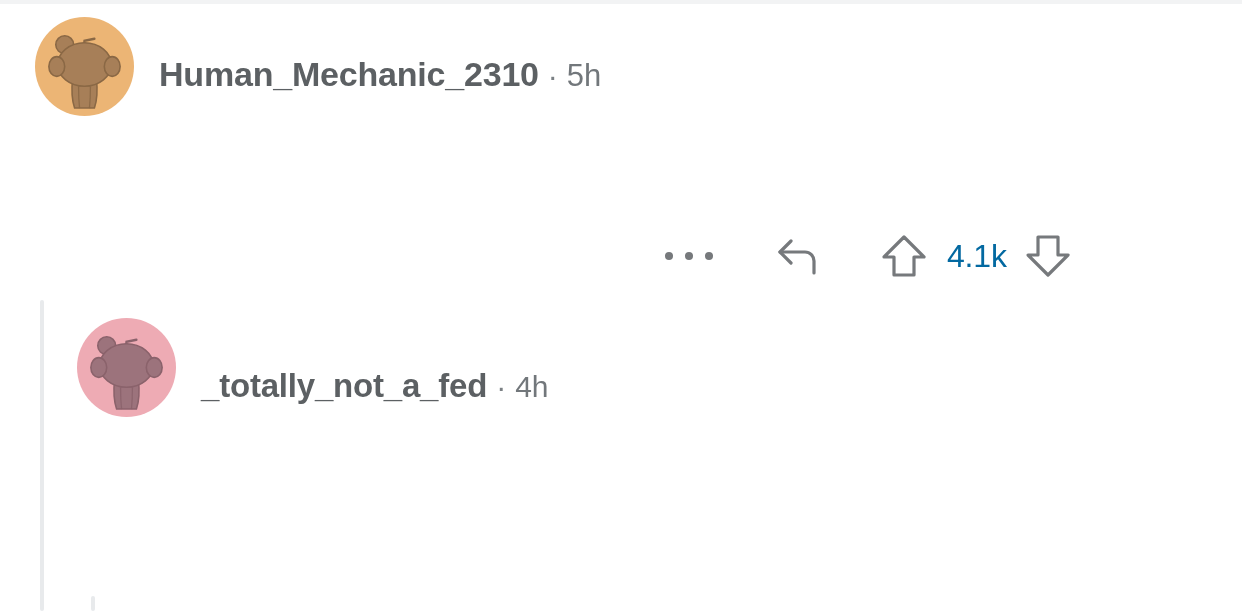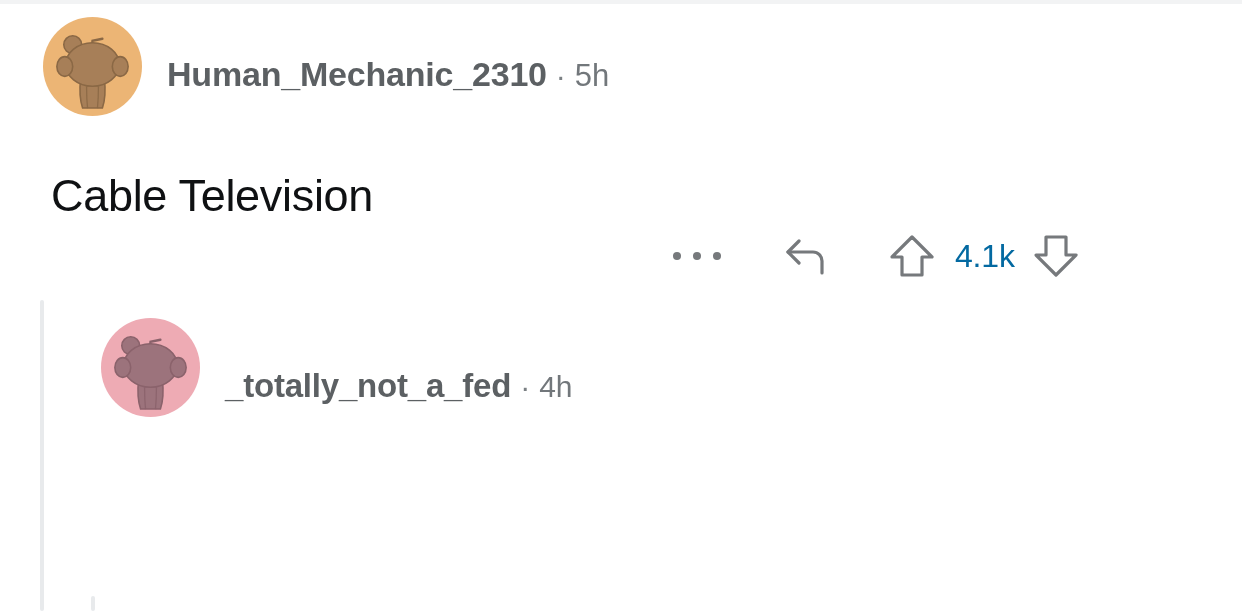"Human_Mechanic_2310" #comment-root { left: 16px -> 8px }
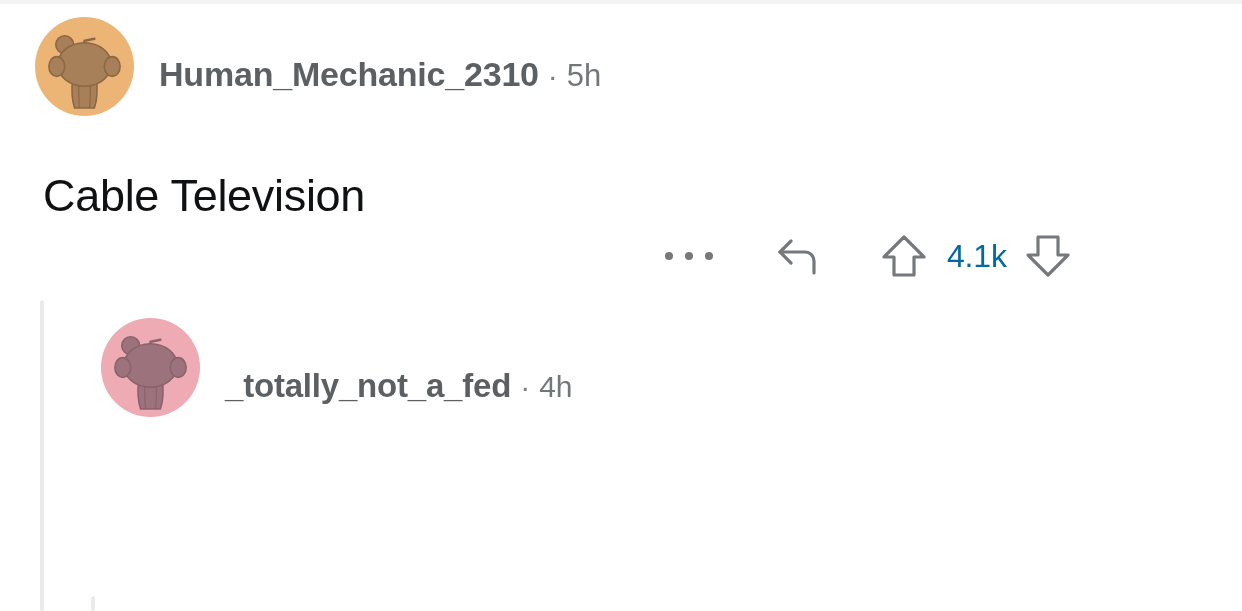"Cable Television" div.c-body { html: <div>Cable Television</div> -> none }
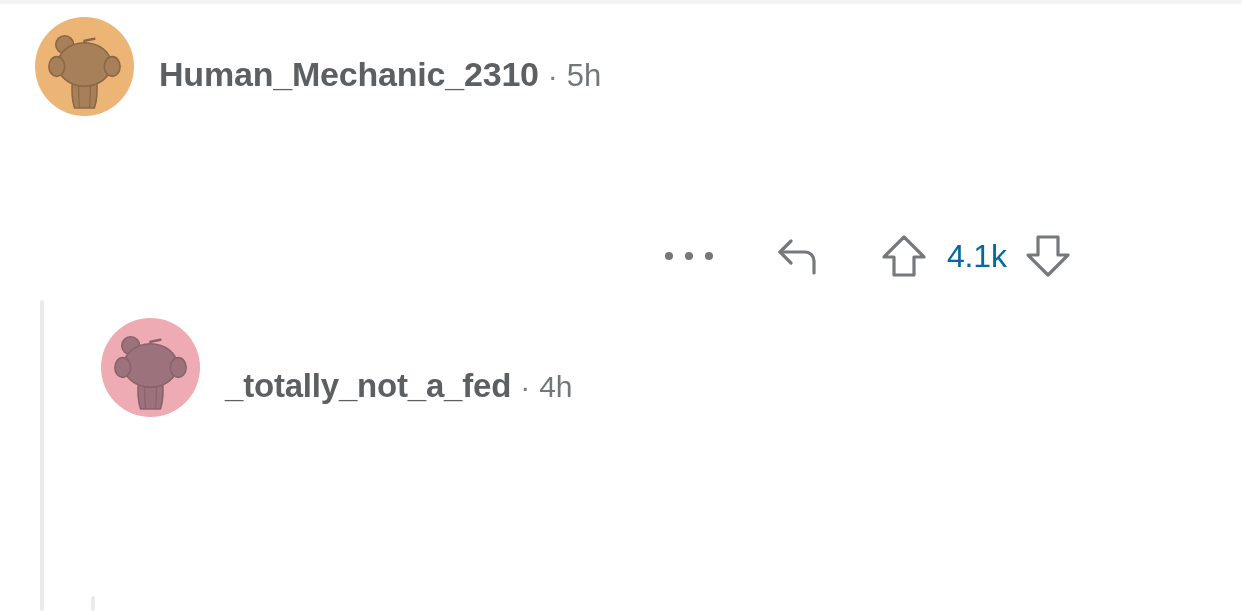"_totally_not_a_fed" #comment-reply { padding-left: 24px -> none }
